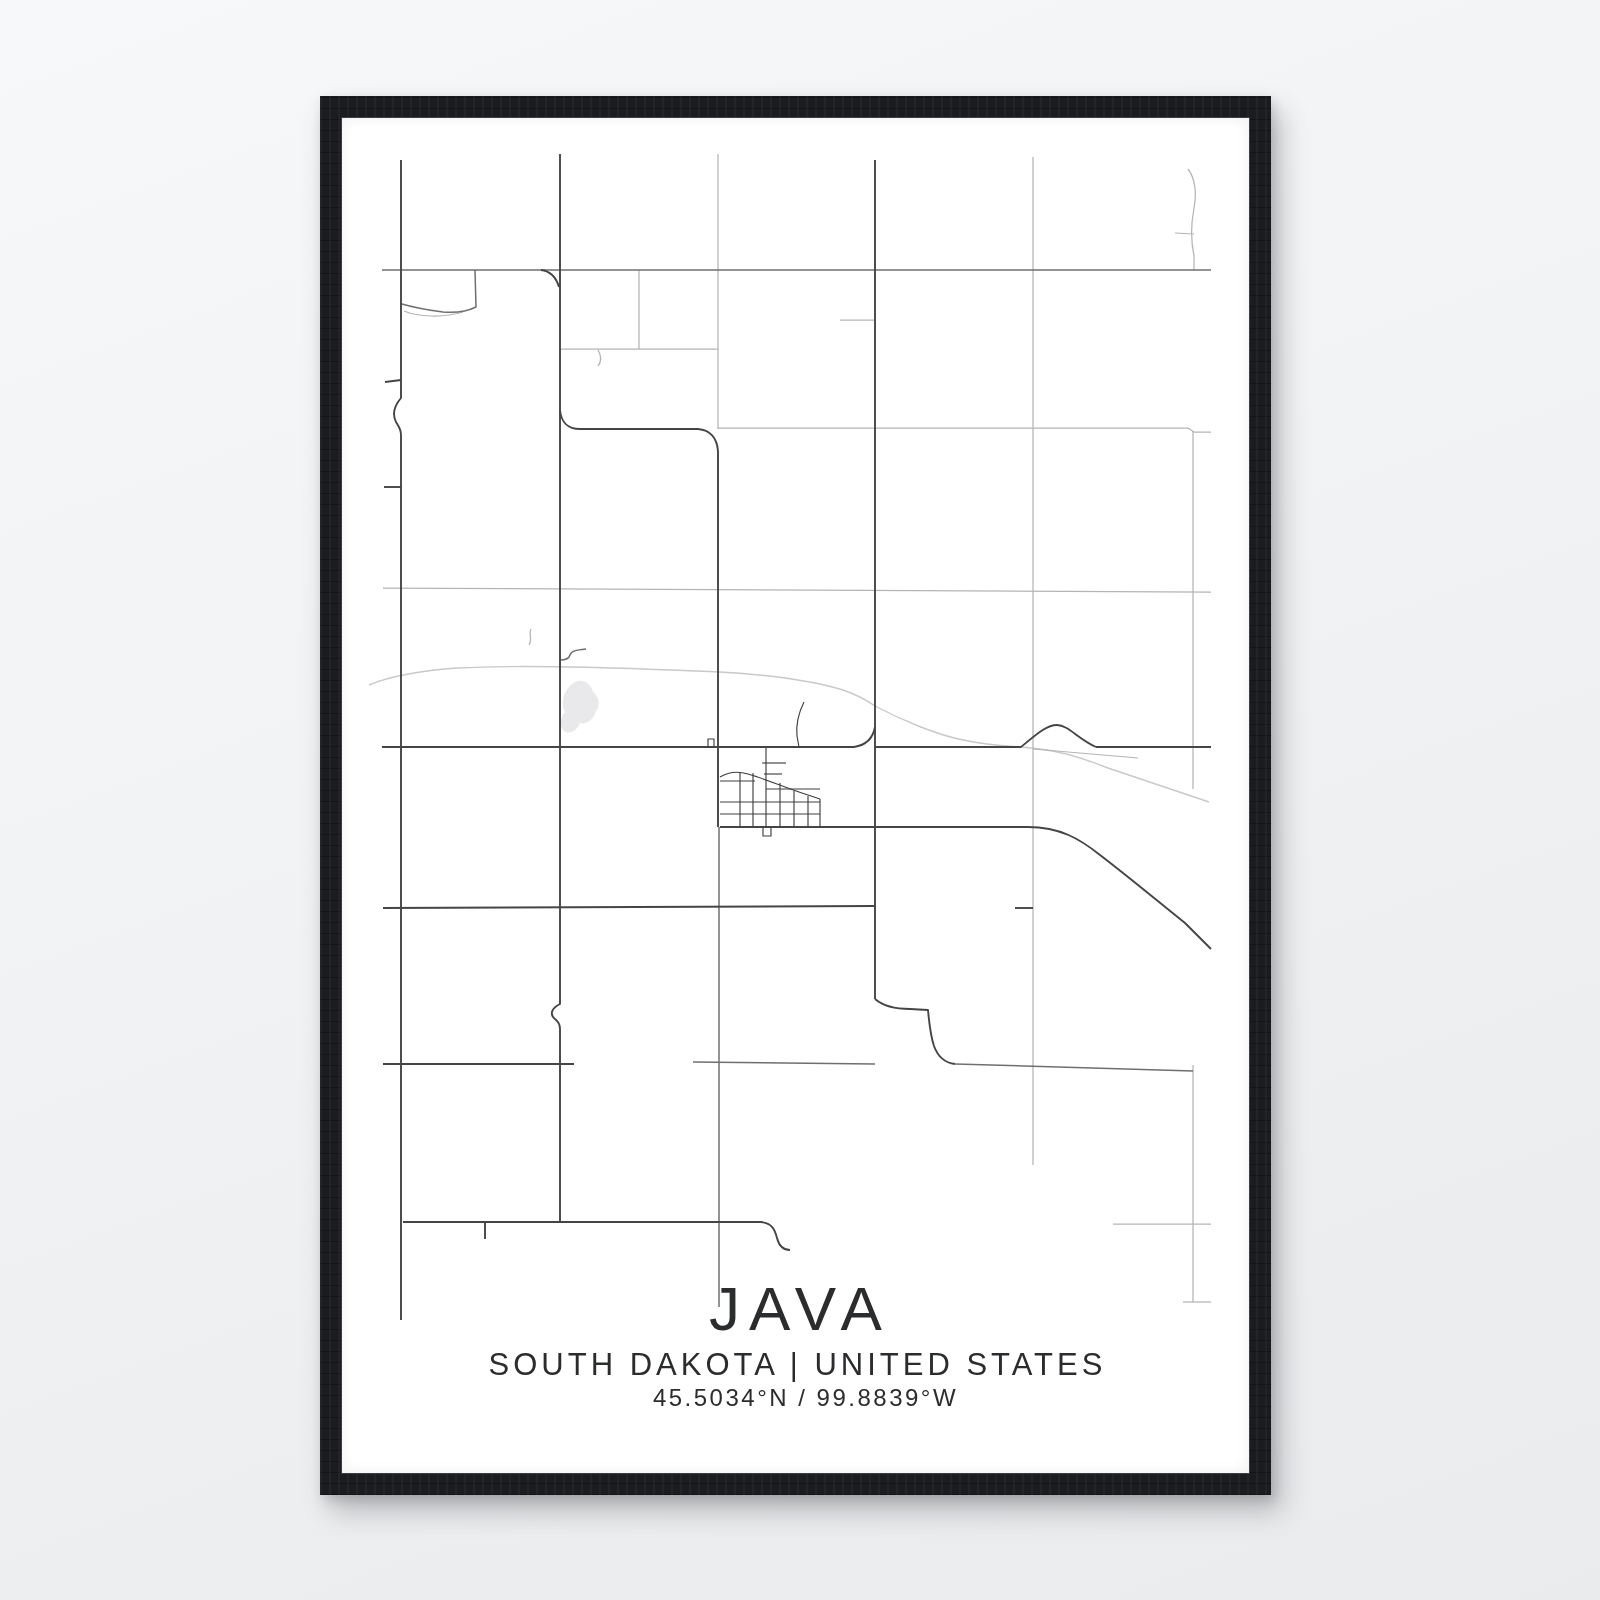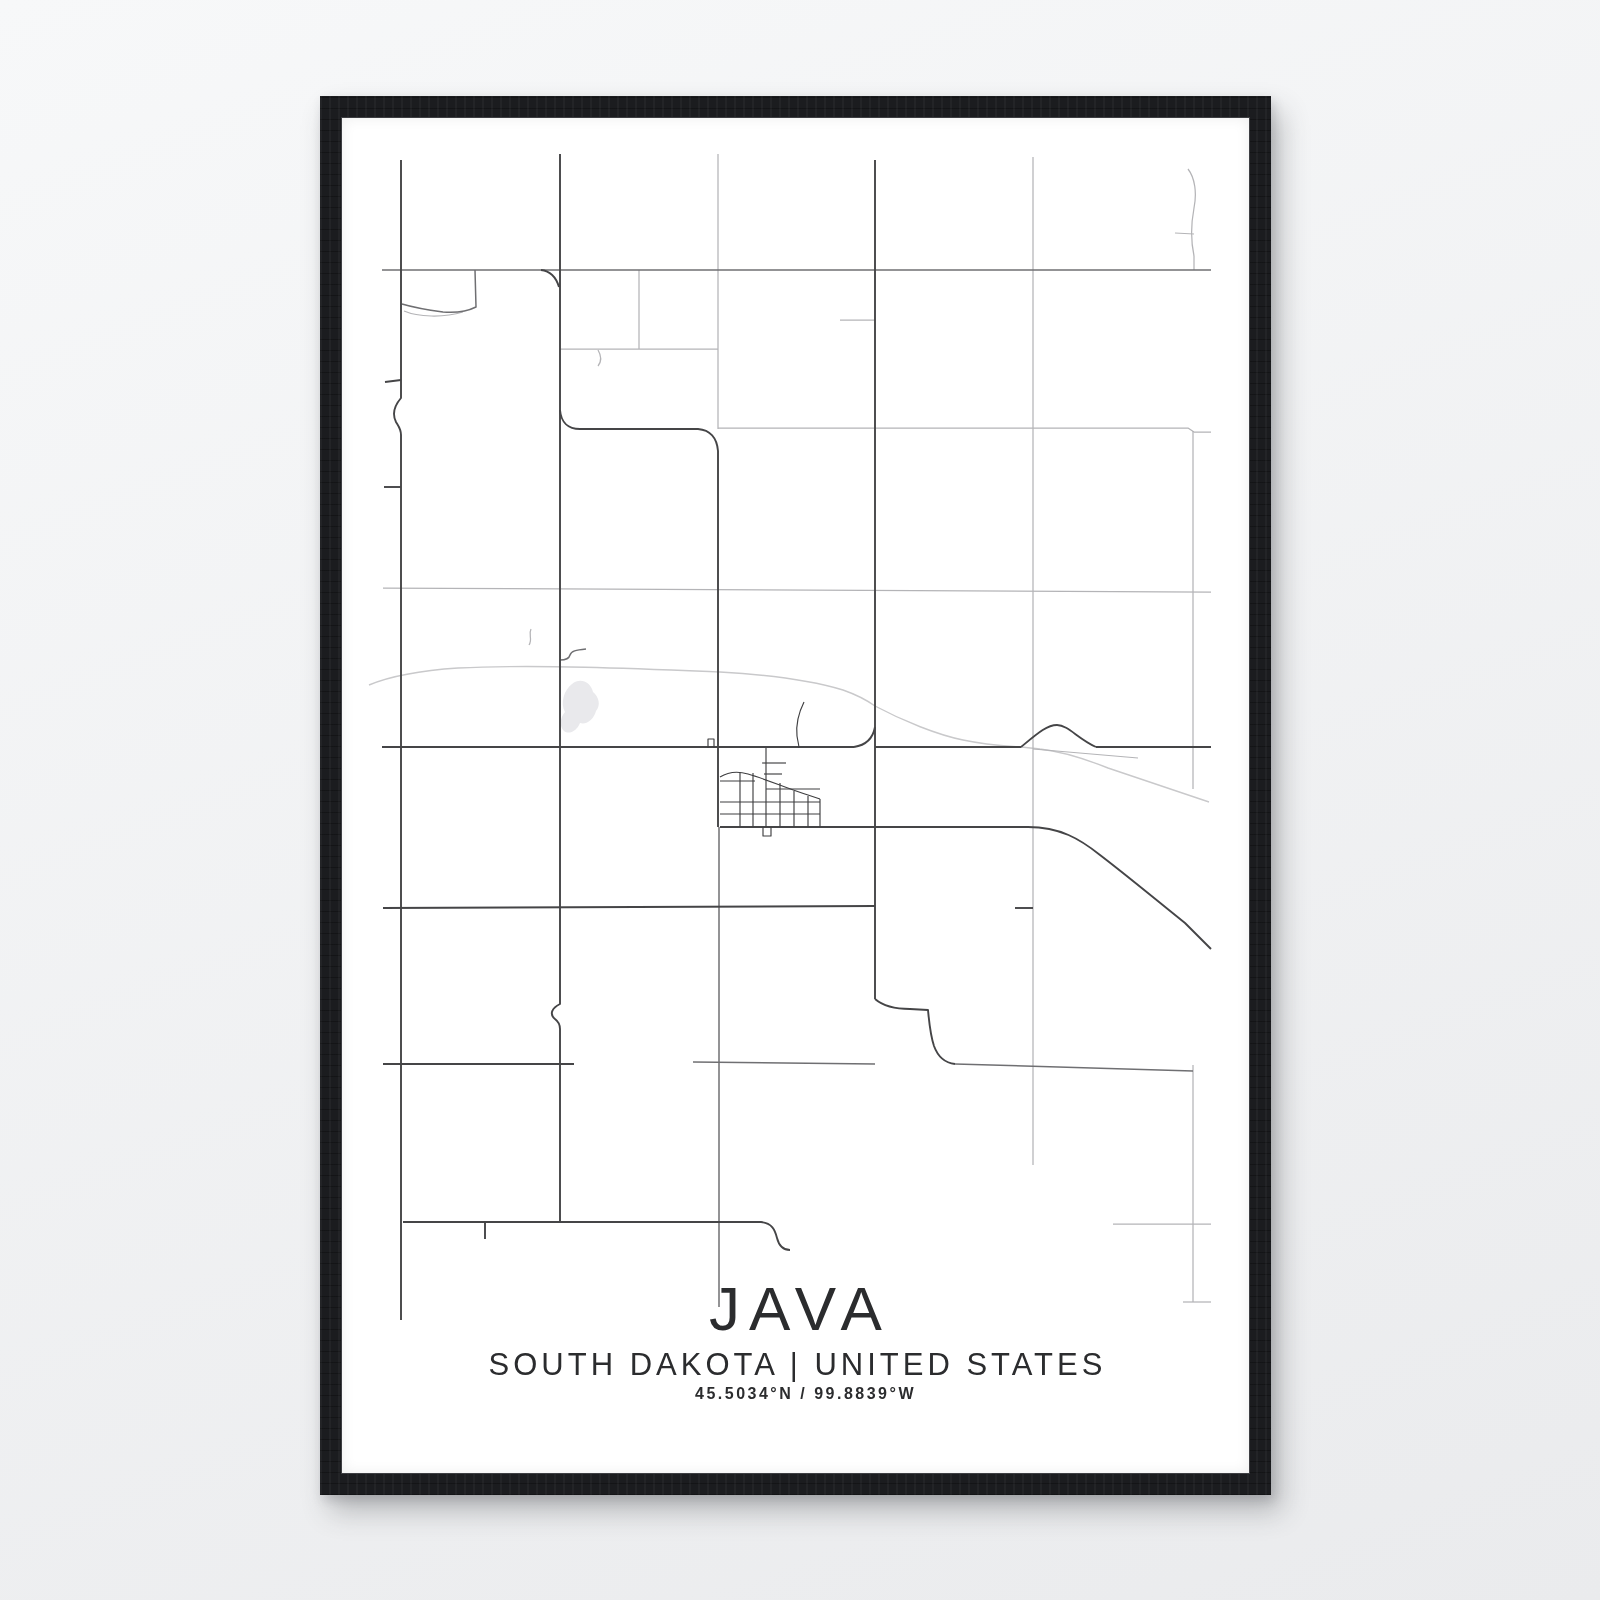"45.5034°N / 99.8839°W" .coords { font-size: 16px -> 24px; font-weight: 700 -> 400 }
